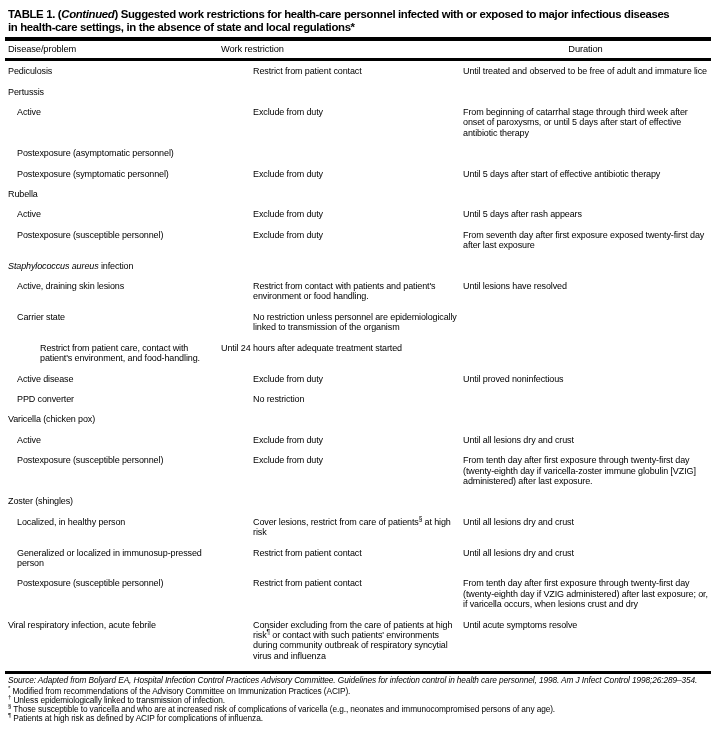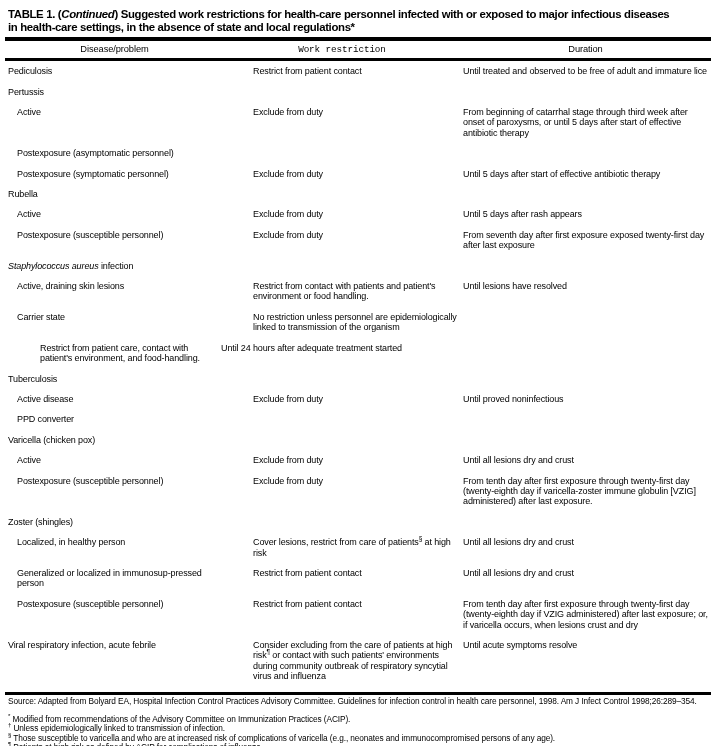"Disease/problem" .th1 { text-align: center -> left }
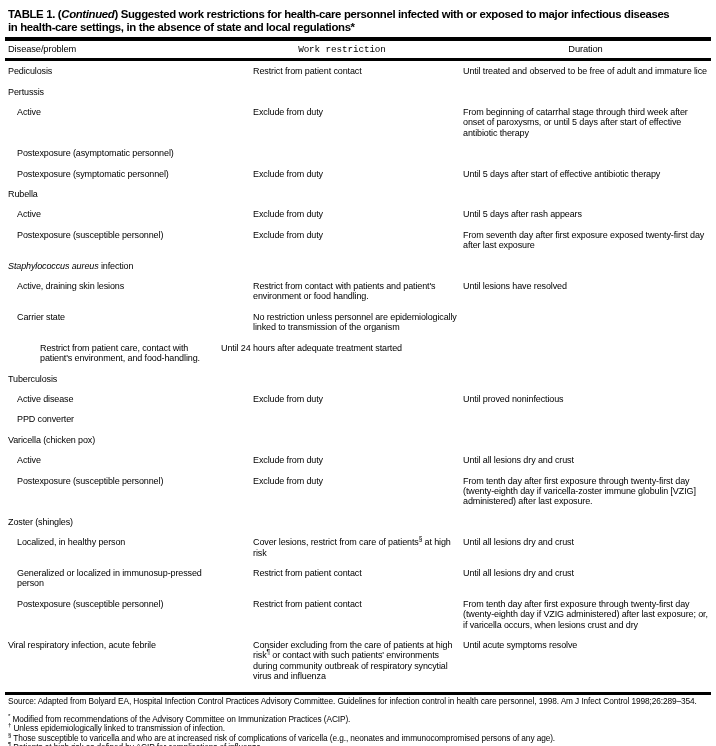"Work restriction" .th2 { font-family: Liberation Mono, monospace -> none; text-align: center -> left }
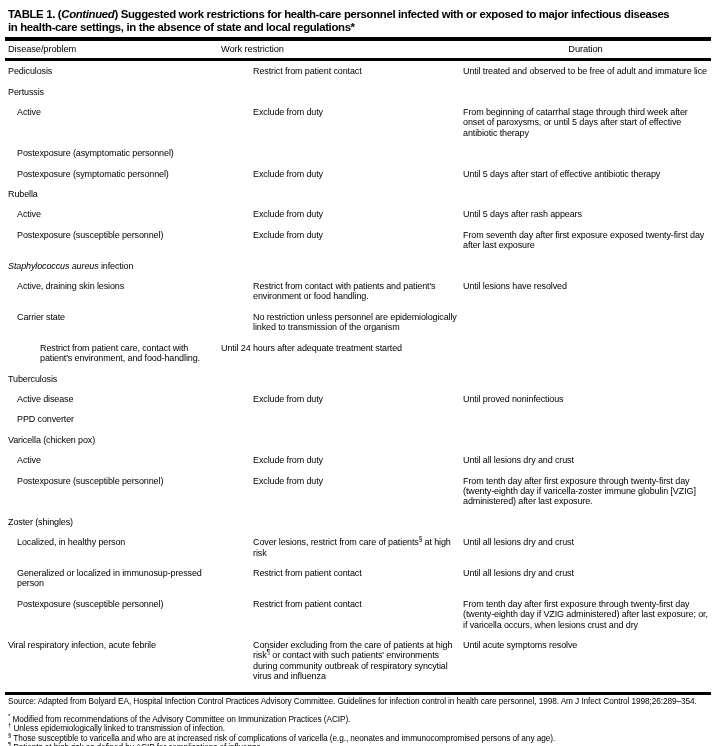"Tuberculosis" div.row { html: <div> <div><span>Tuberculosis</span></div> <div></div> <div></div> </div> -> none }
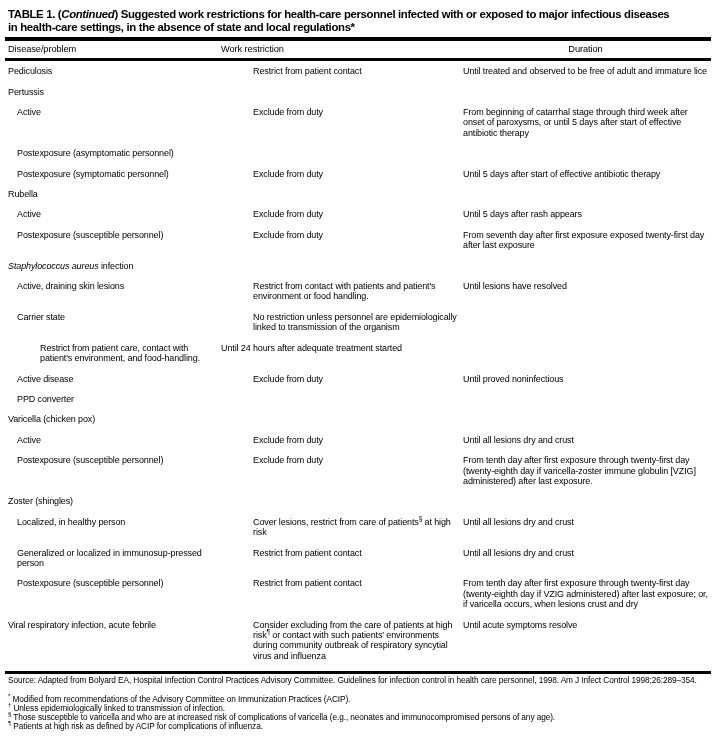"No restriction" div.c2 { html: none -> <div><span>No restriction</span></div> }
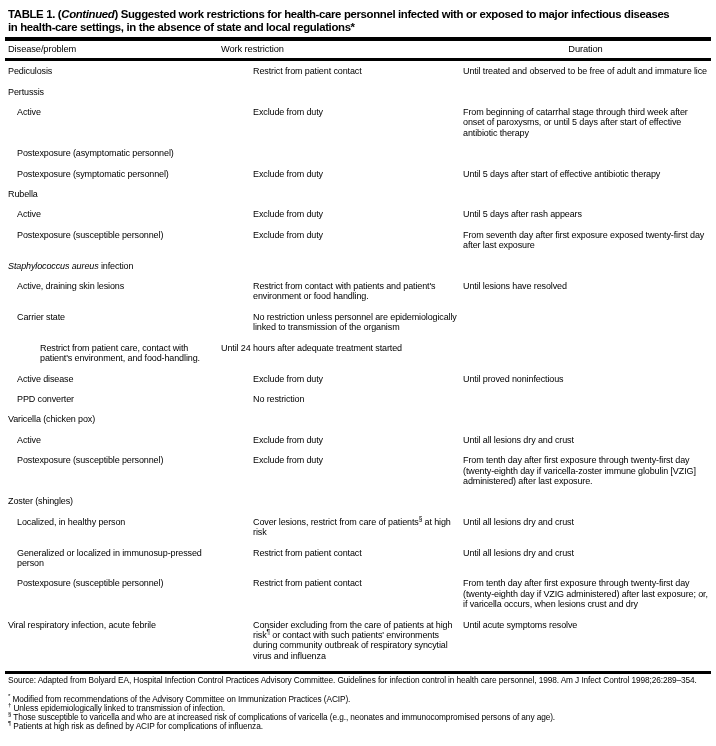"Source: Adapted from Bolyard EA," .source { font-style: none -> italic; margin-bottom: 9px -> 1px }
